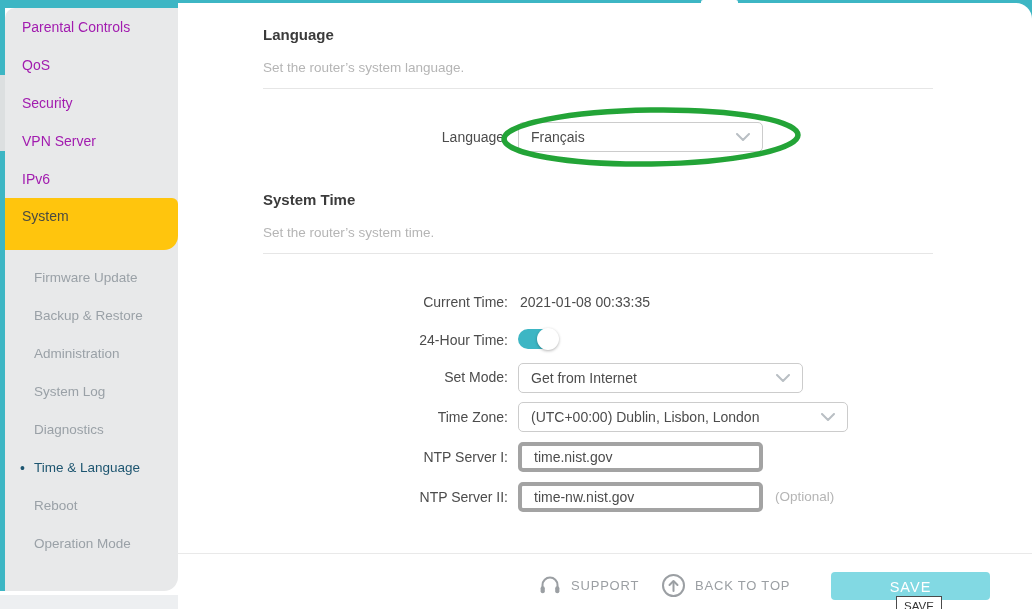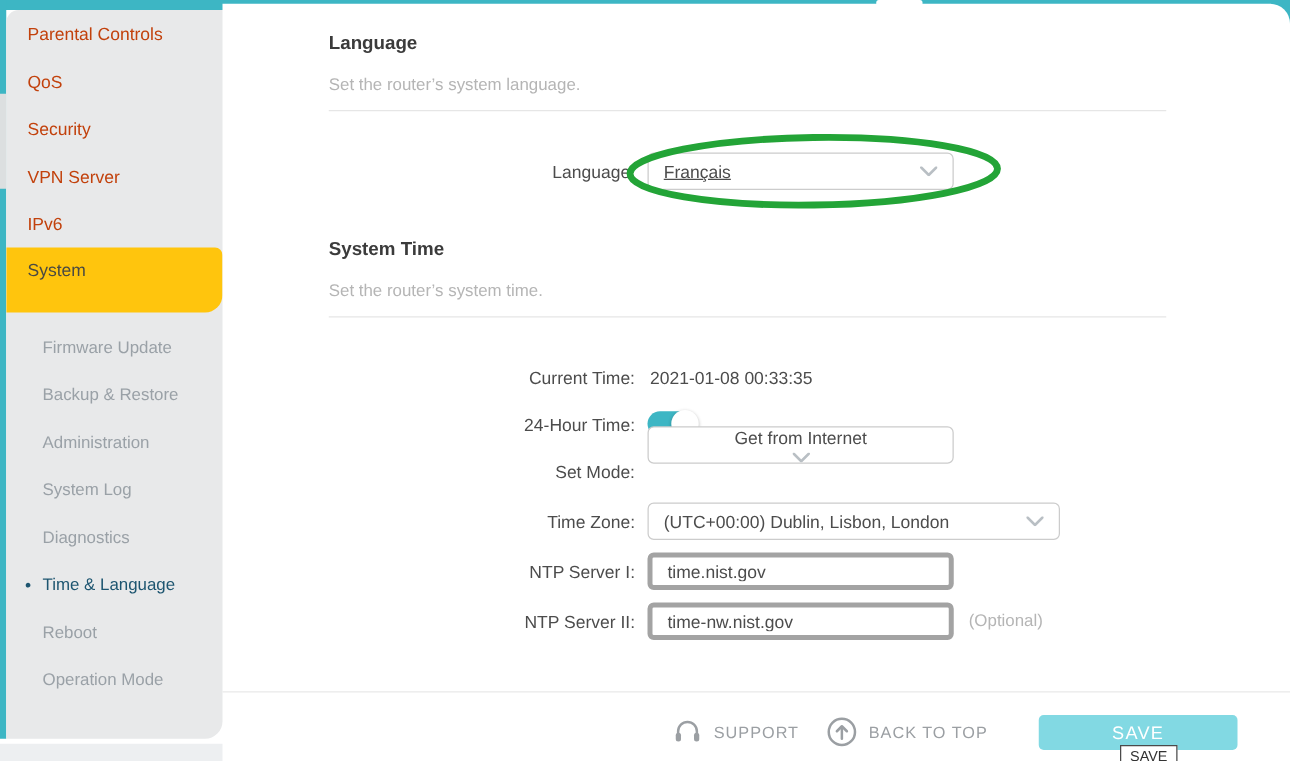"Parental Controls" .nav-item { color: #c2410c -> #a21caf }
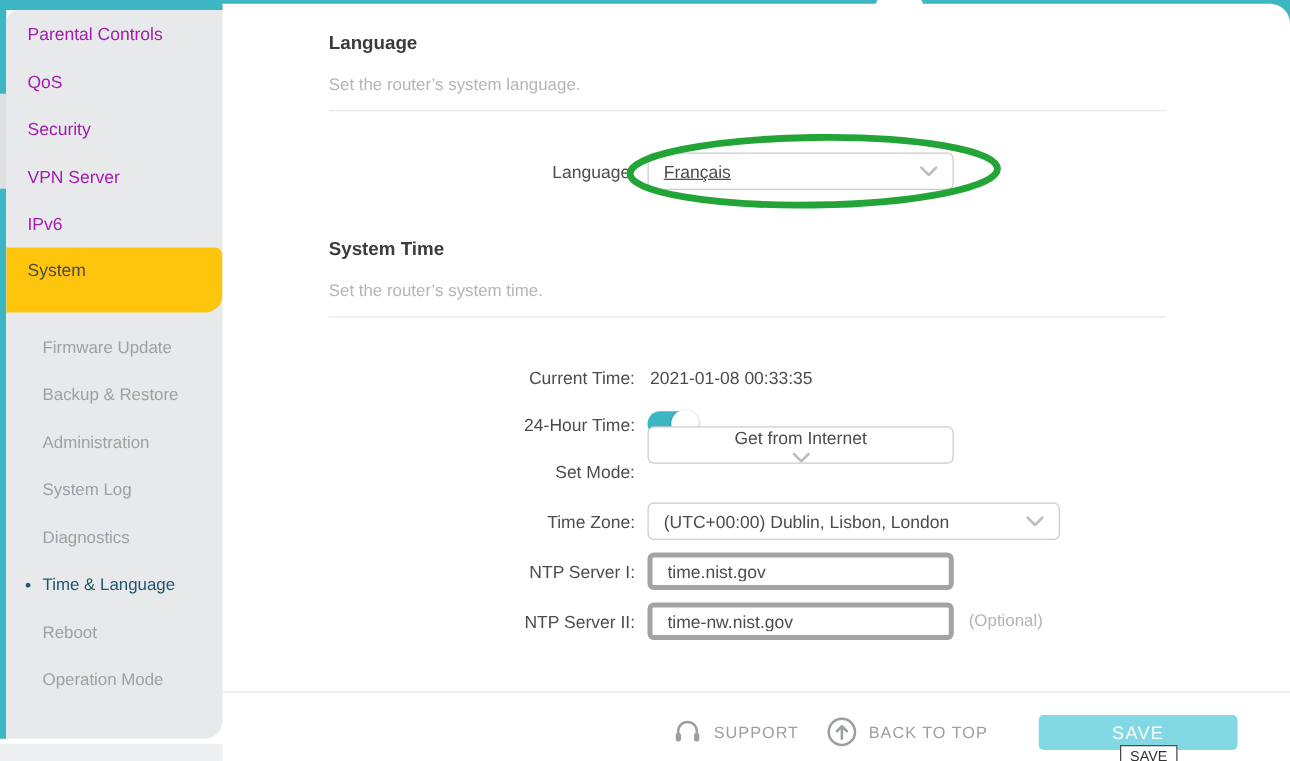"Français" div.selbox { text-decoration: underline -> none }
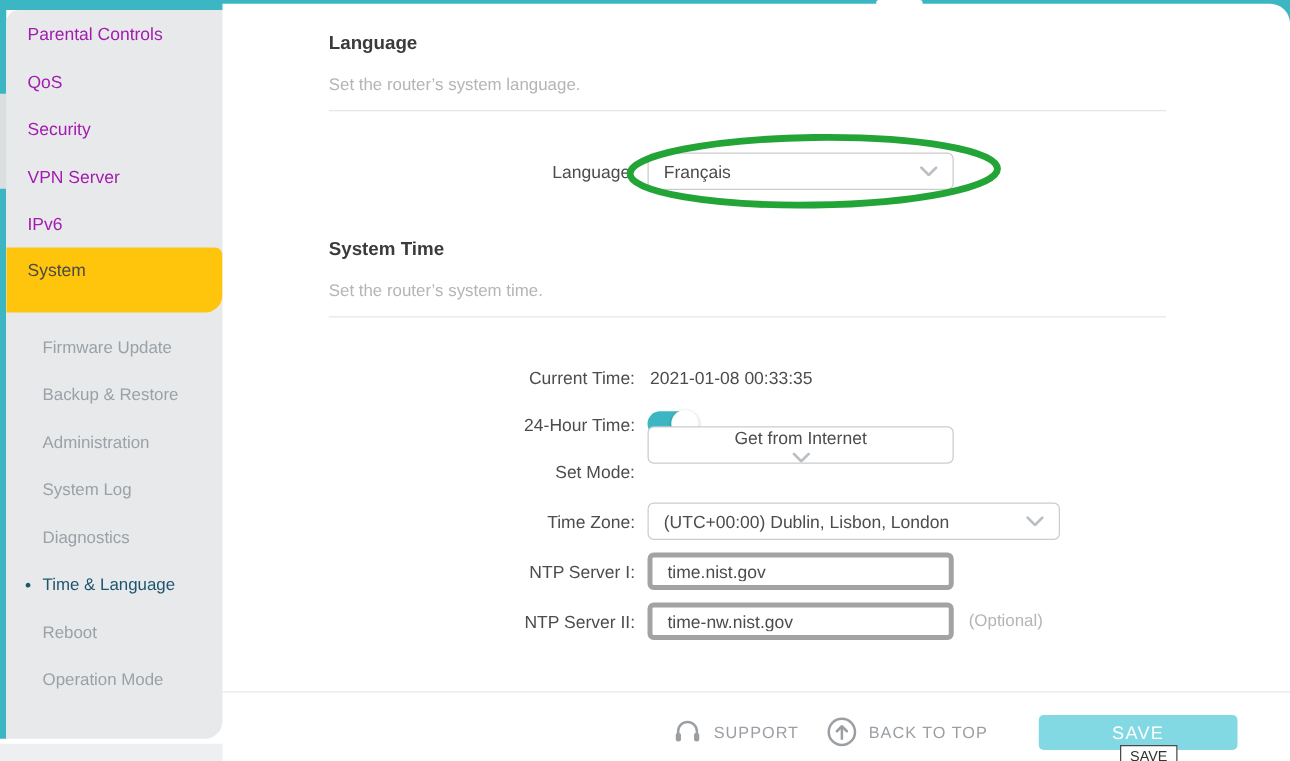"Get from Internet" div.selbox { flex-direction: column -> none; top: 341px -> 363px; width: 245px -> 285px }
